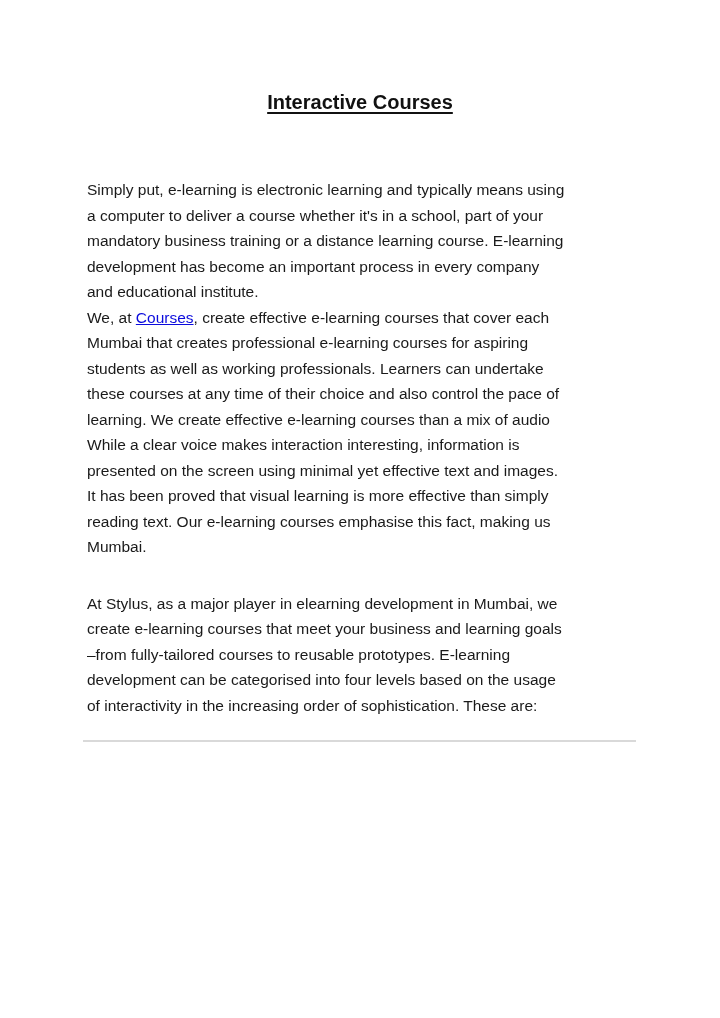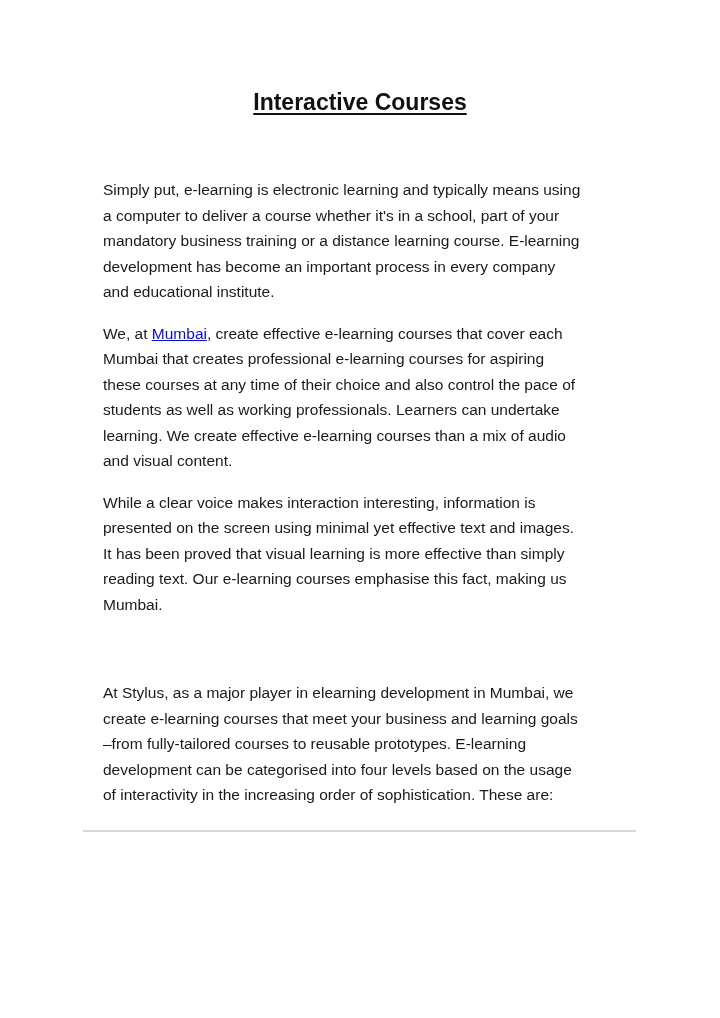"Interactive Courses" .doc-title { font-size: 23px -> 20px }
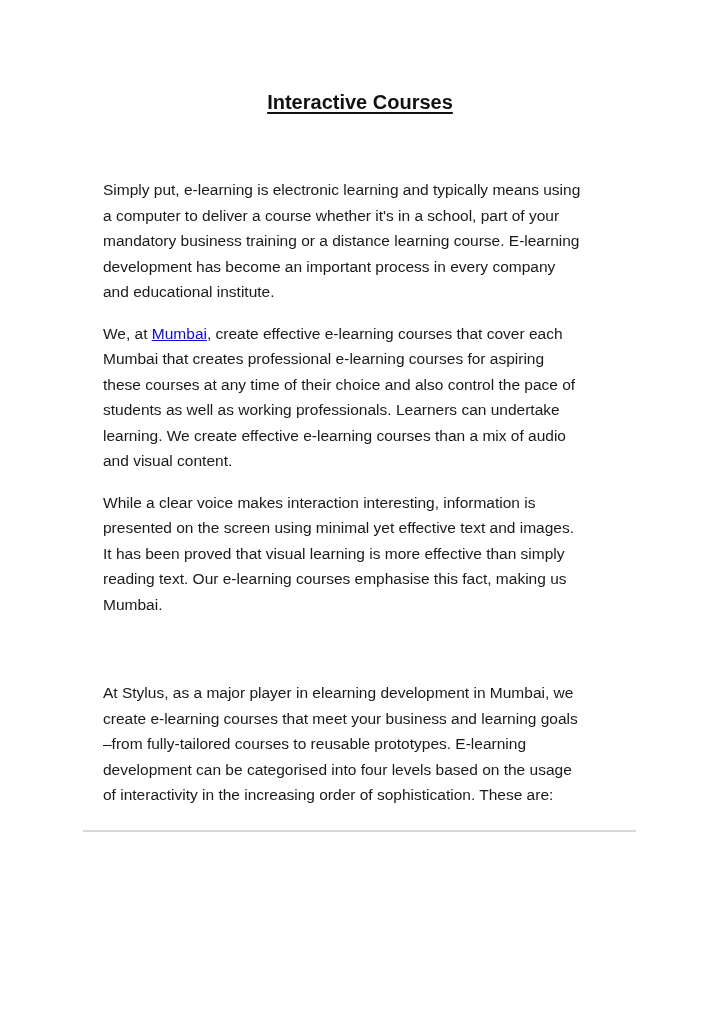"Simply put, e-learning is electronic" .paragraph { margin: 16px -> 0 }
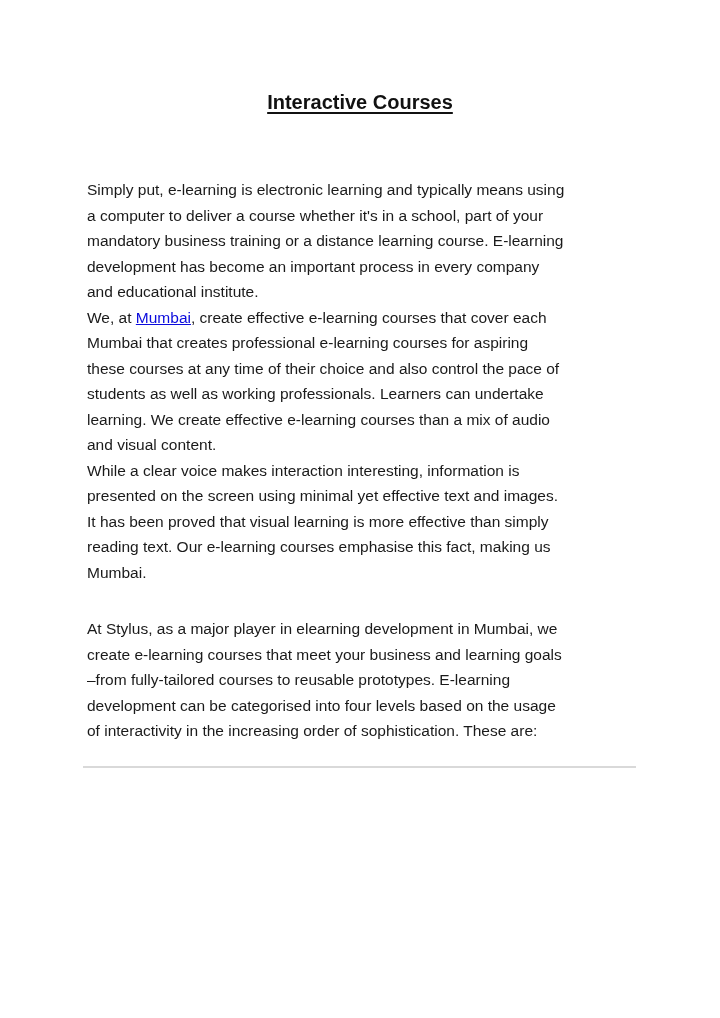"Mumbai" a.doc-link { text: Mumbai -> Courses }
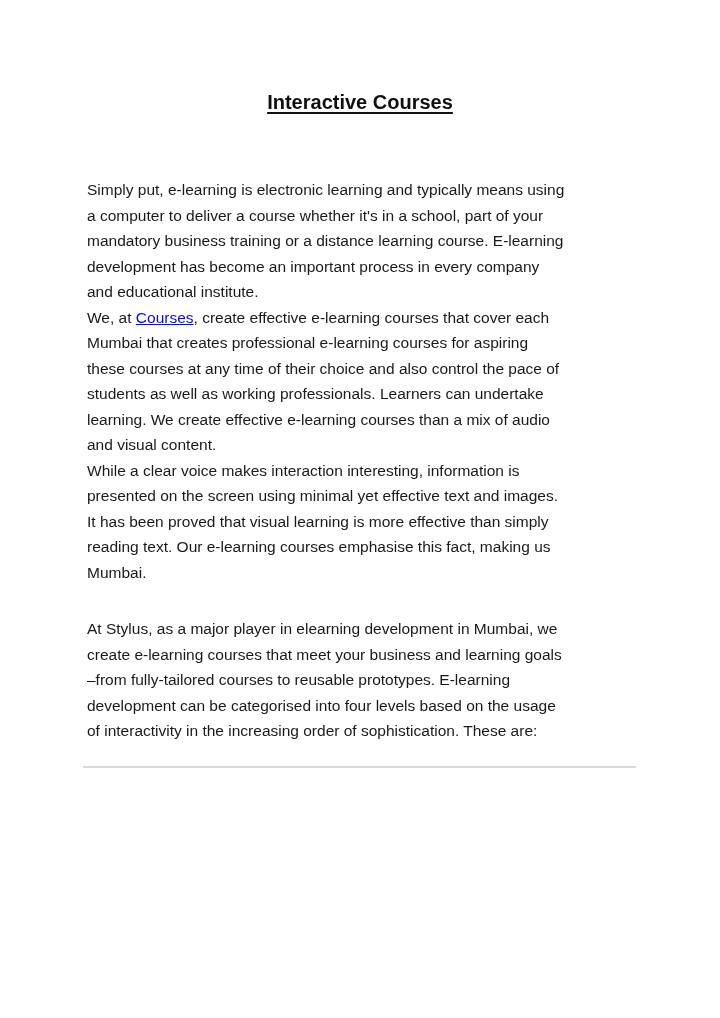"these courses at any time" div.line { order: before "students as well as working" -> after "students as well as working" }
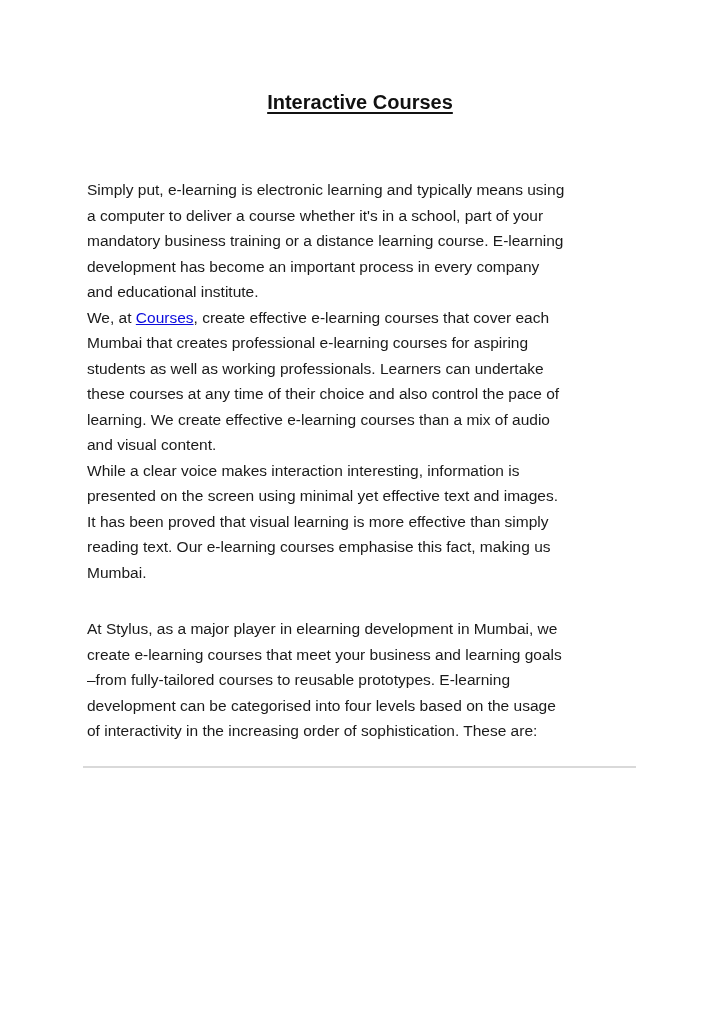"and visual content." div.line { html: <div>and visual content.</div> -> none }
